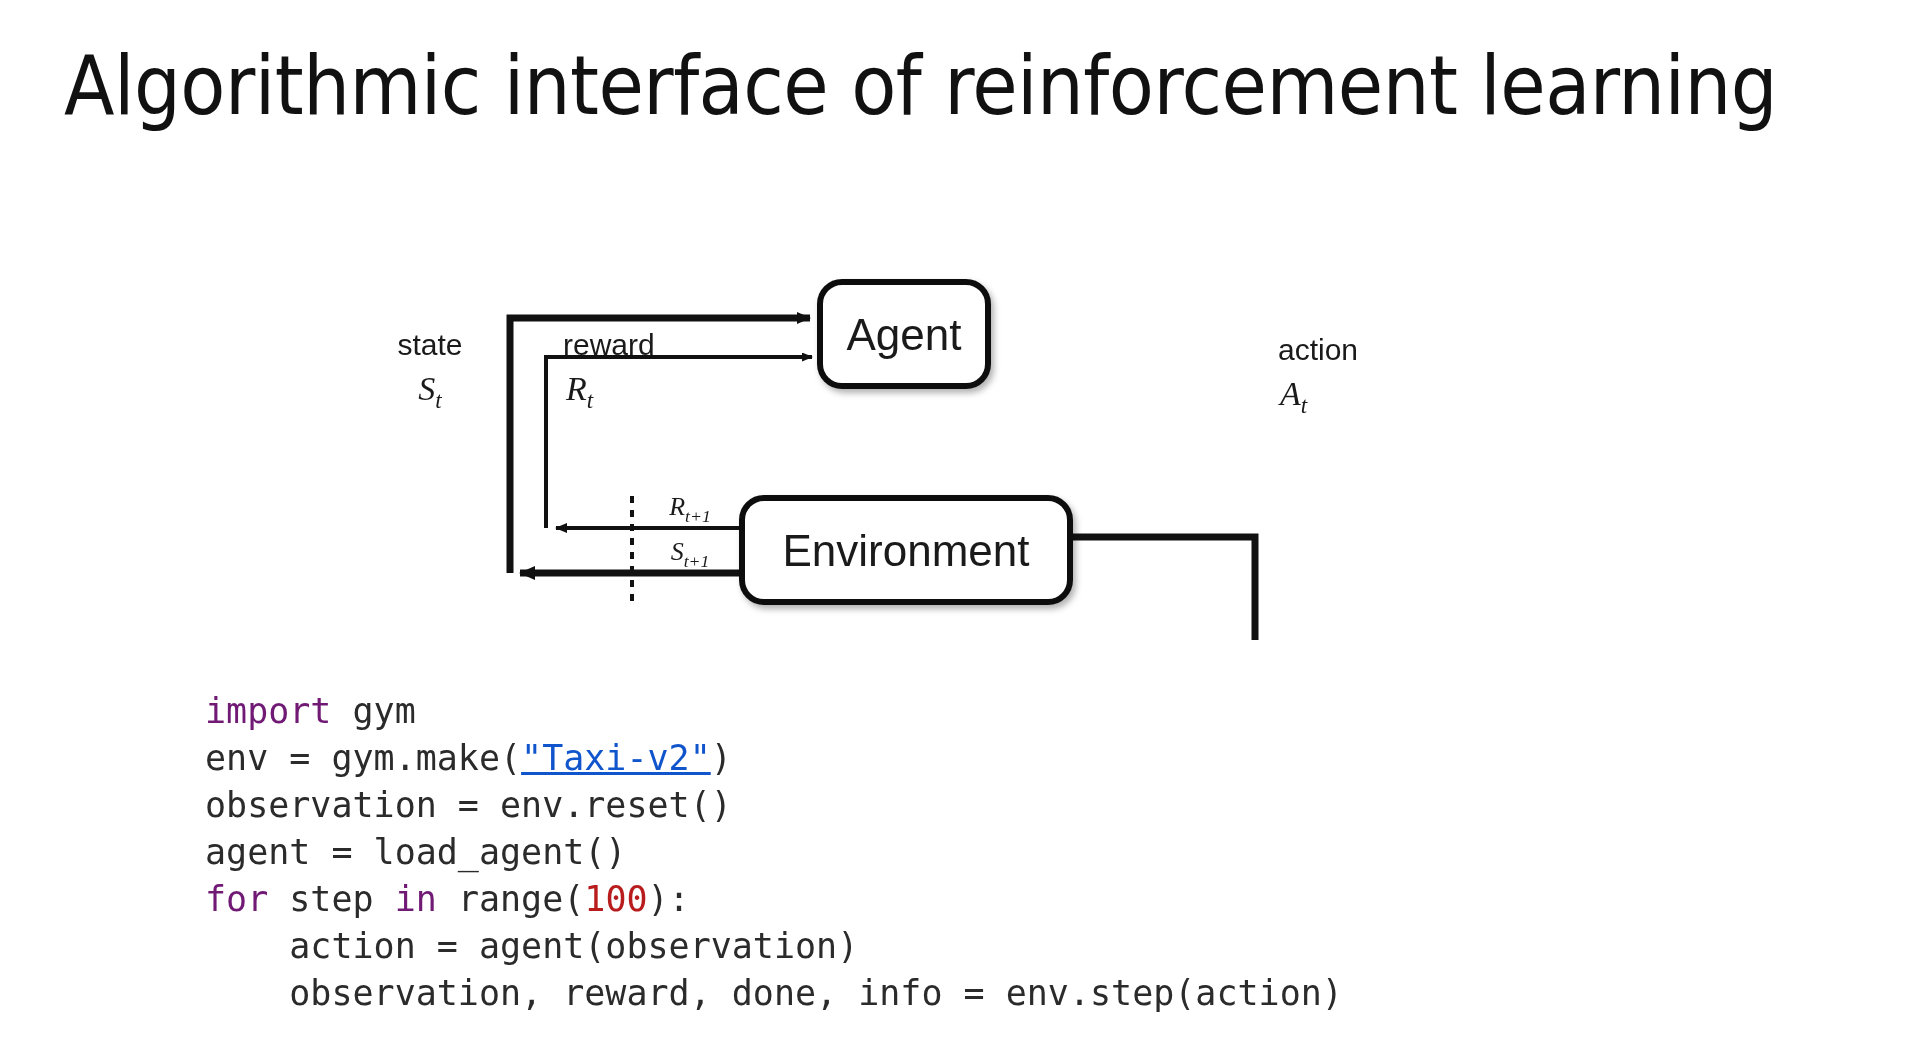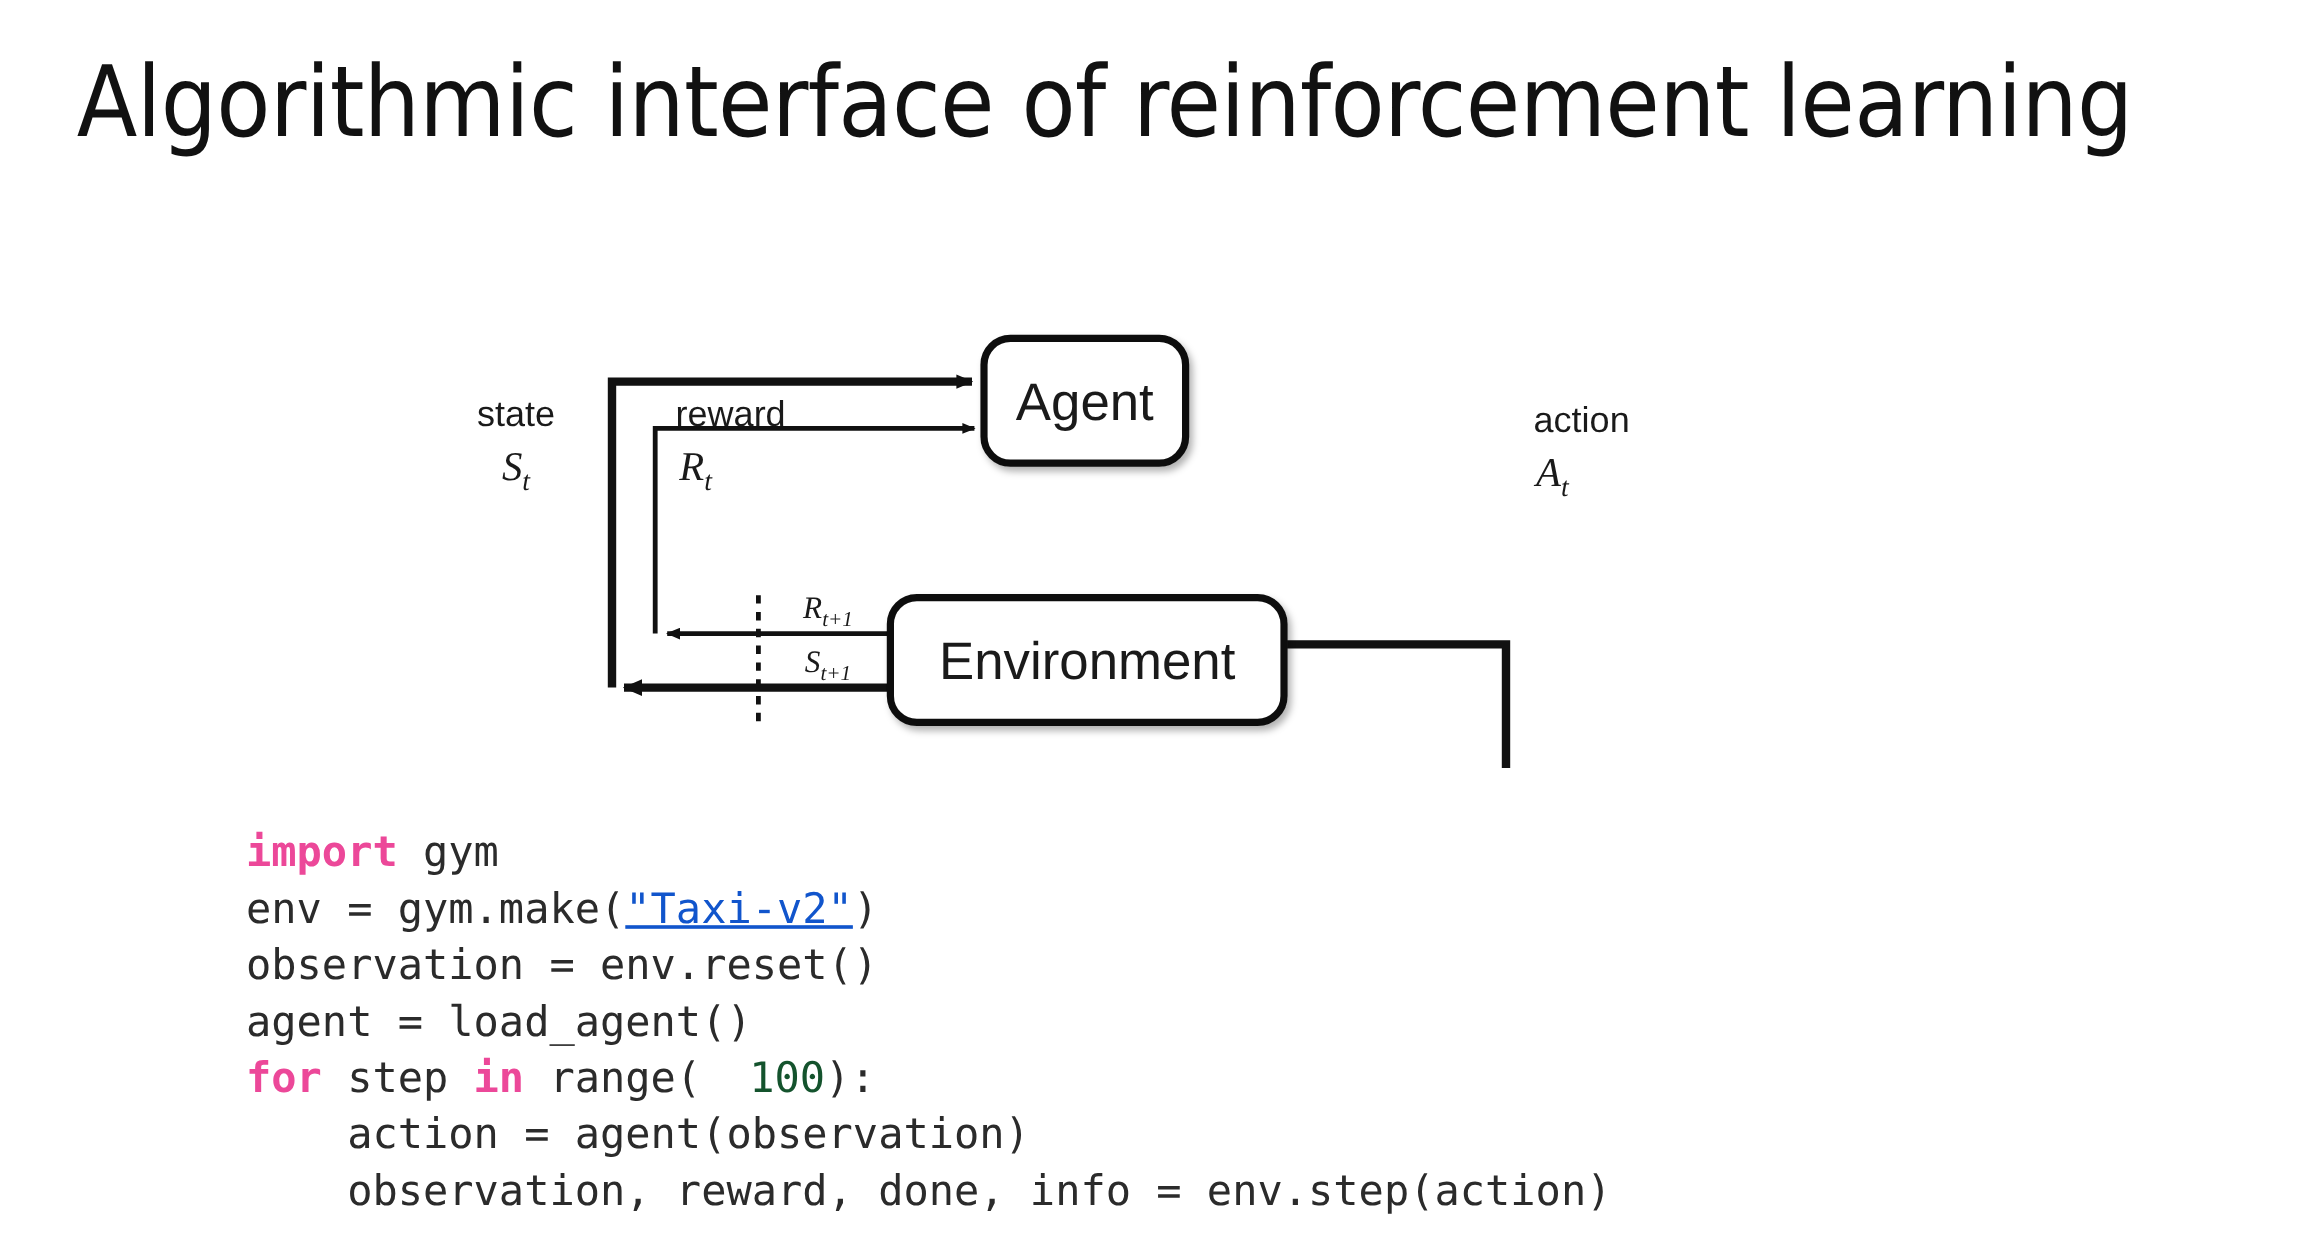"import" .kw { color: #ec4899 -> #701a75; font-weight: bold -> normal }
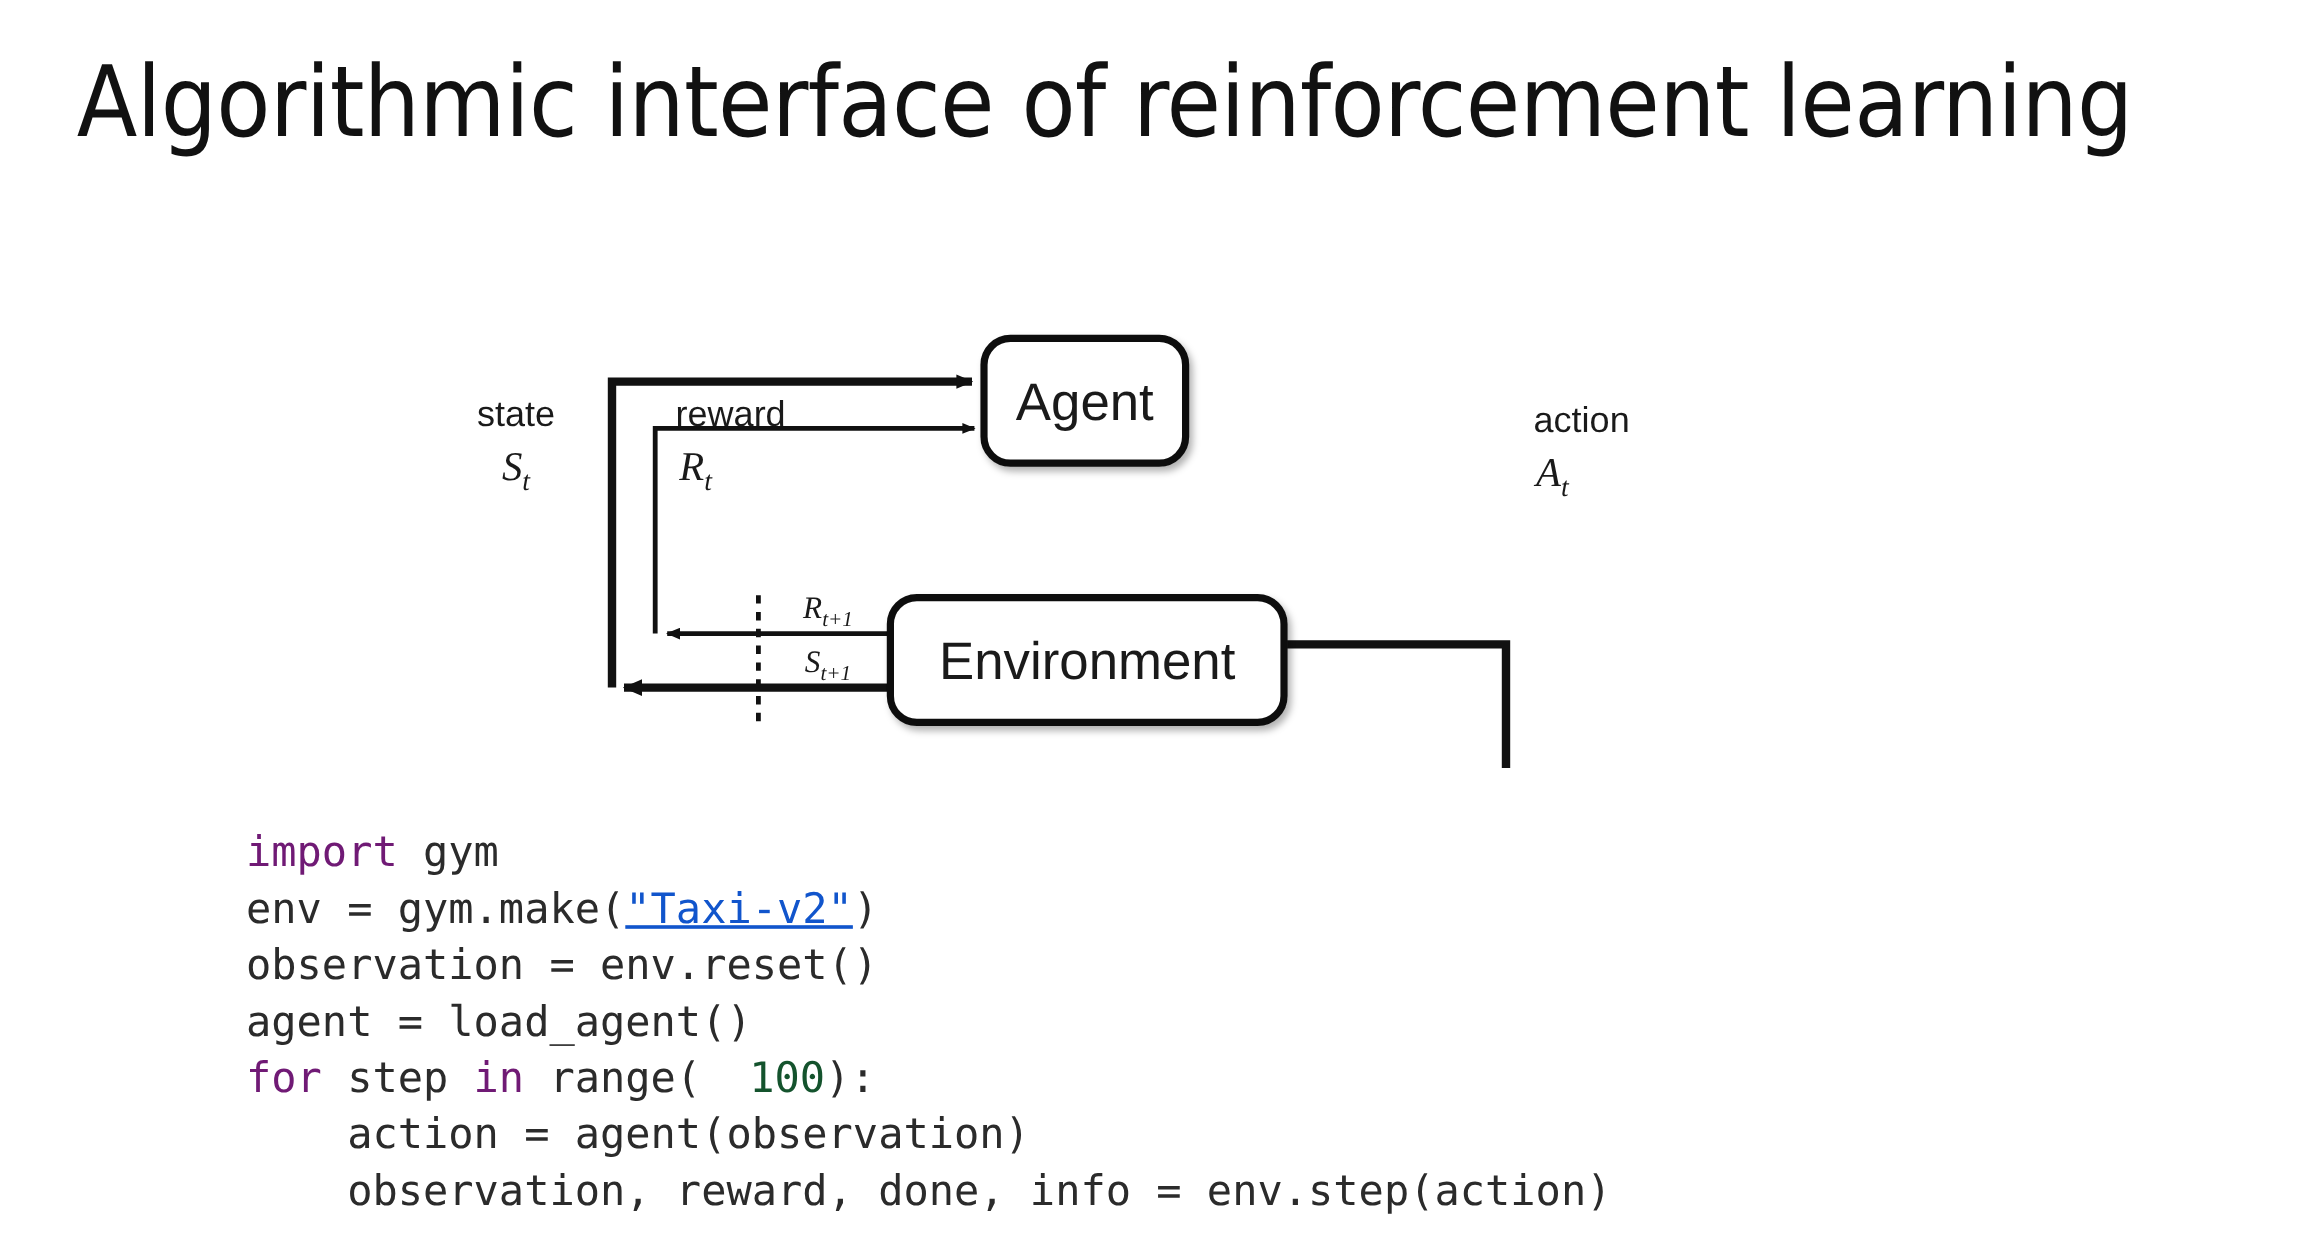"100" .num { color: #14532d -> #b91c1c; margin-left: 40px -> none }
